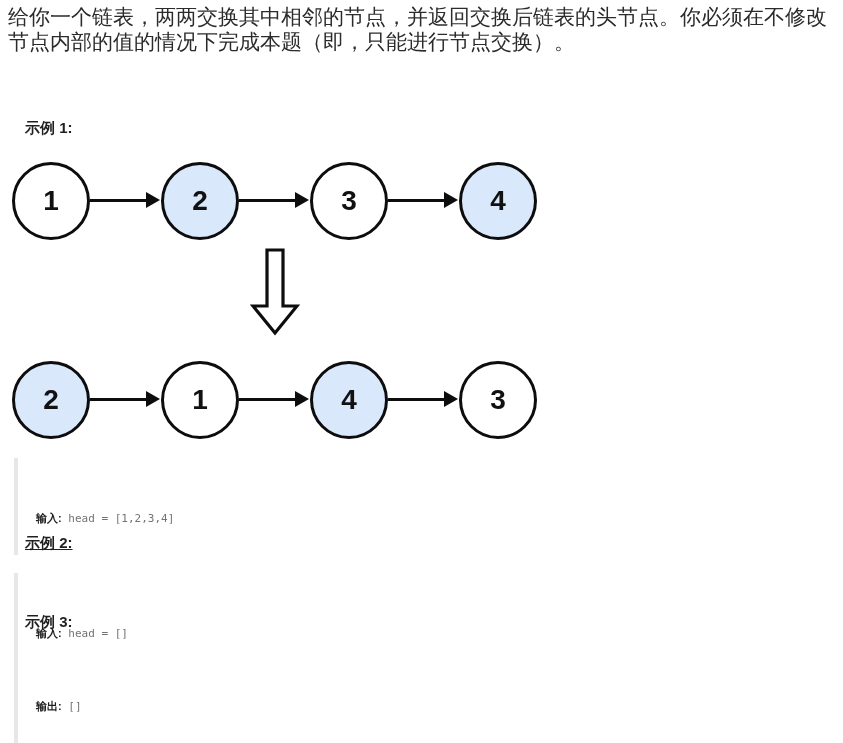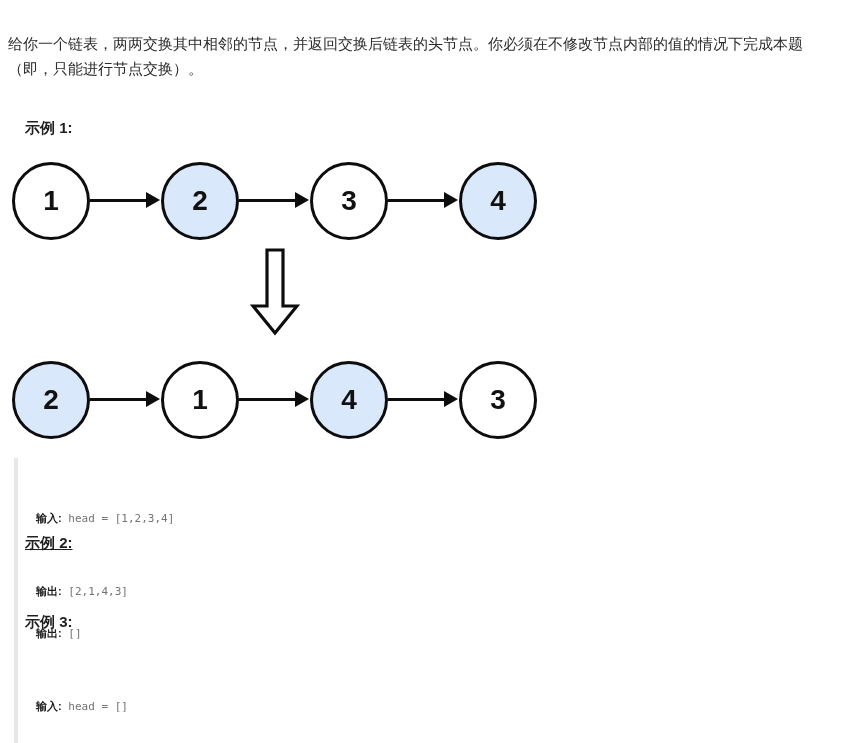"给你一个链表，两两交换其中相邻的节点，并返回交换后链表的头节点。你必须在不修改节" .desc { font-size: 15px -> 21px; margin-top: 27px -> none }
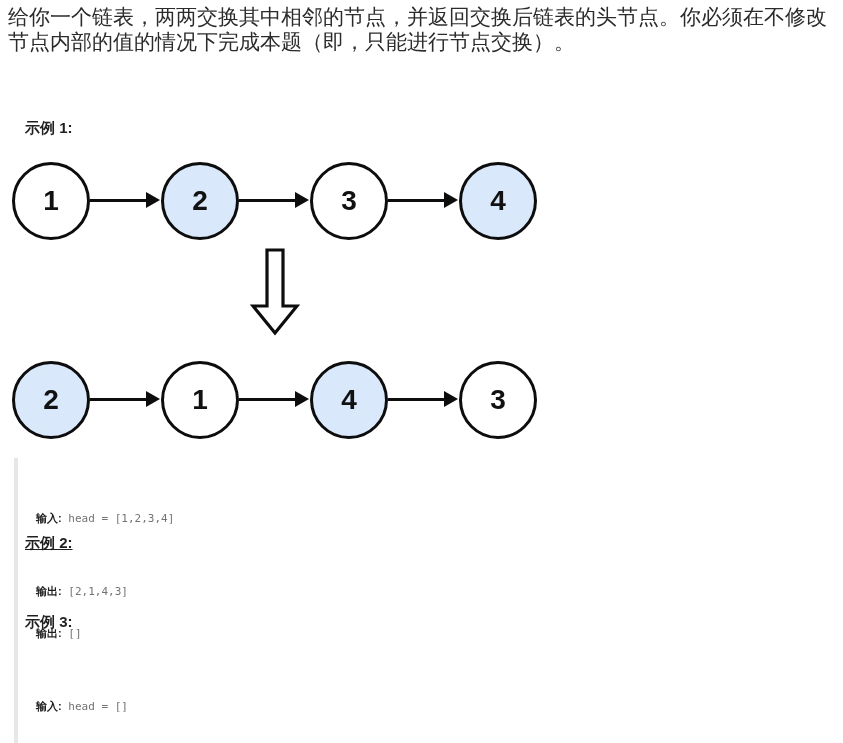"输出: [2,1,4,3]" span.ln { html: <span><span>输出:</span><span> [2,1,4,3]</span></span> -> none }
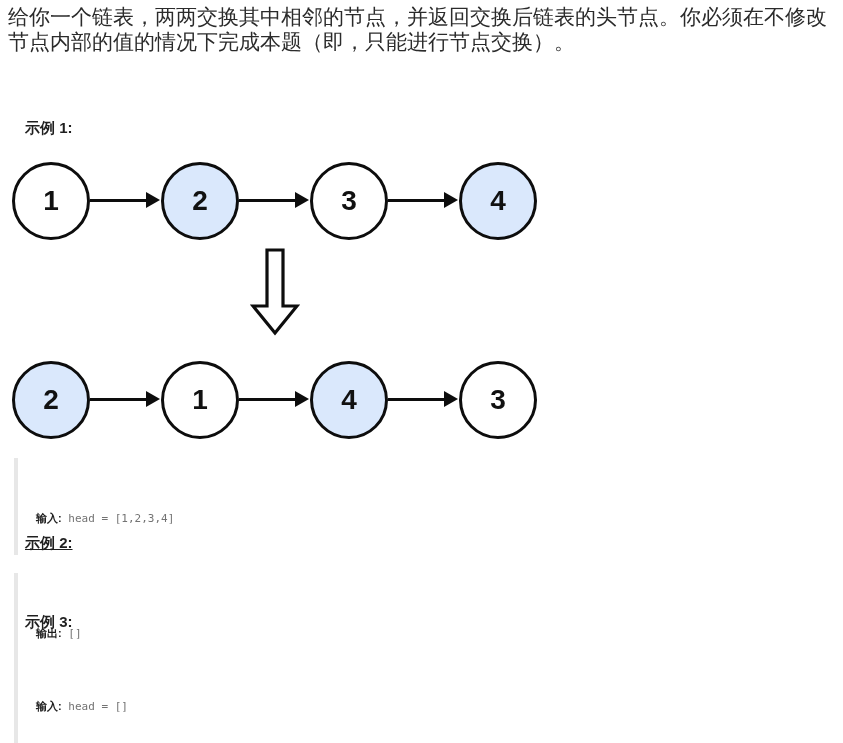"输出: []" span.ln { order: before "输入: head = []" -> after "输入: head = []" }
